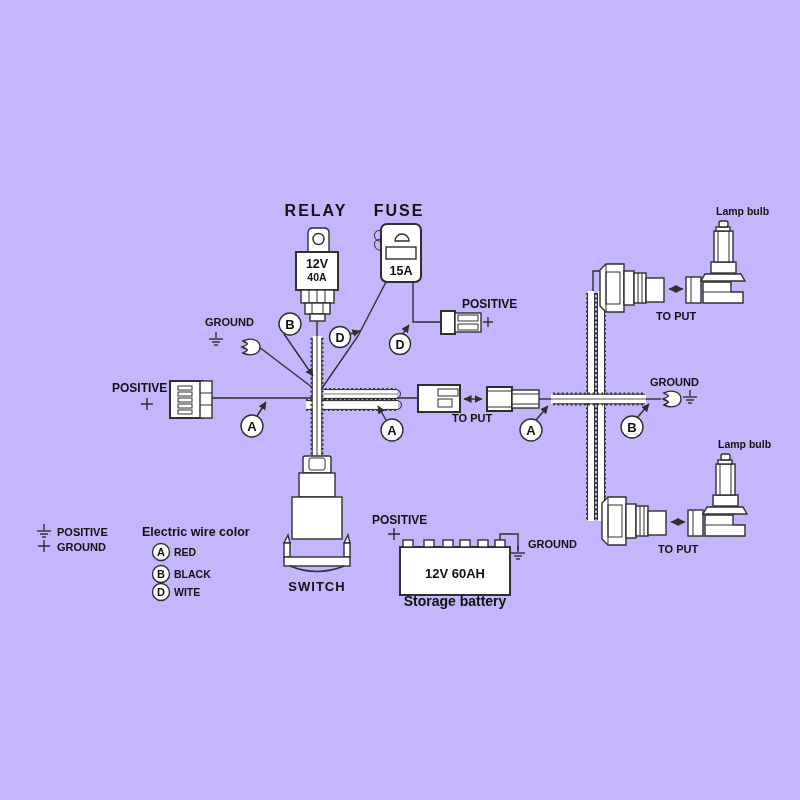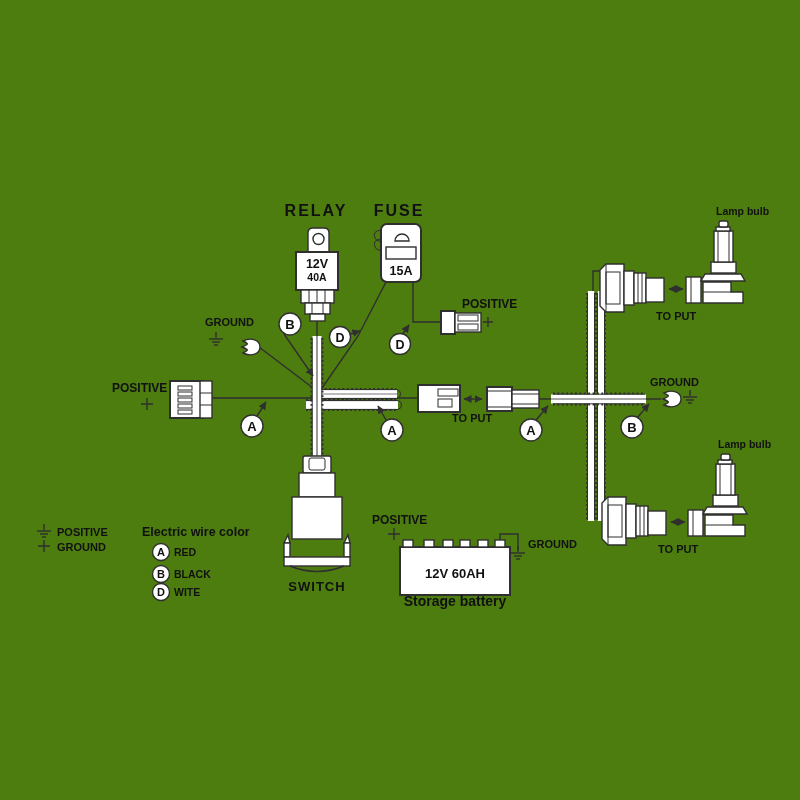"RELAY" .canvas { background: #4d7c0f -> #c4b5fd }
